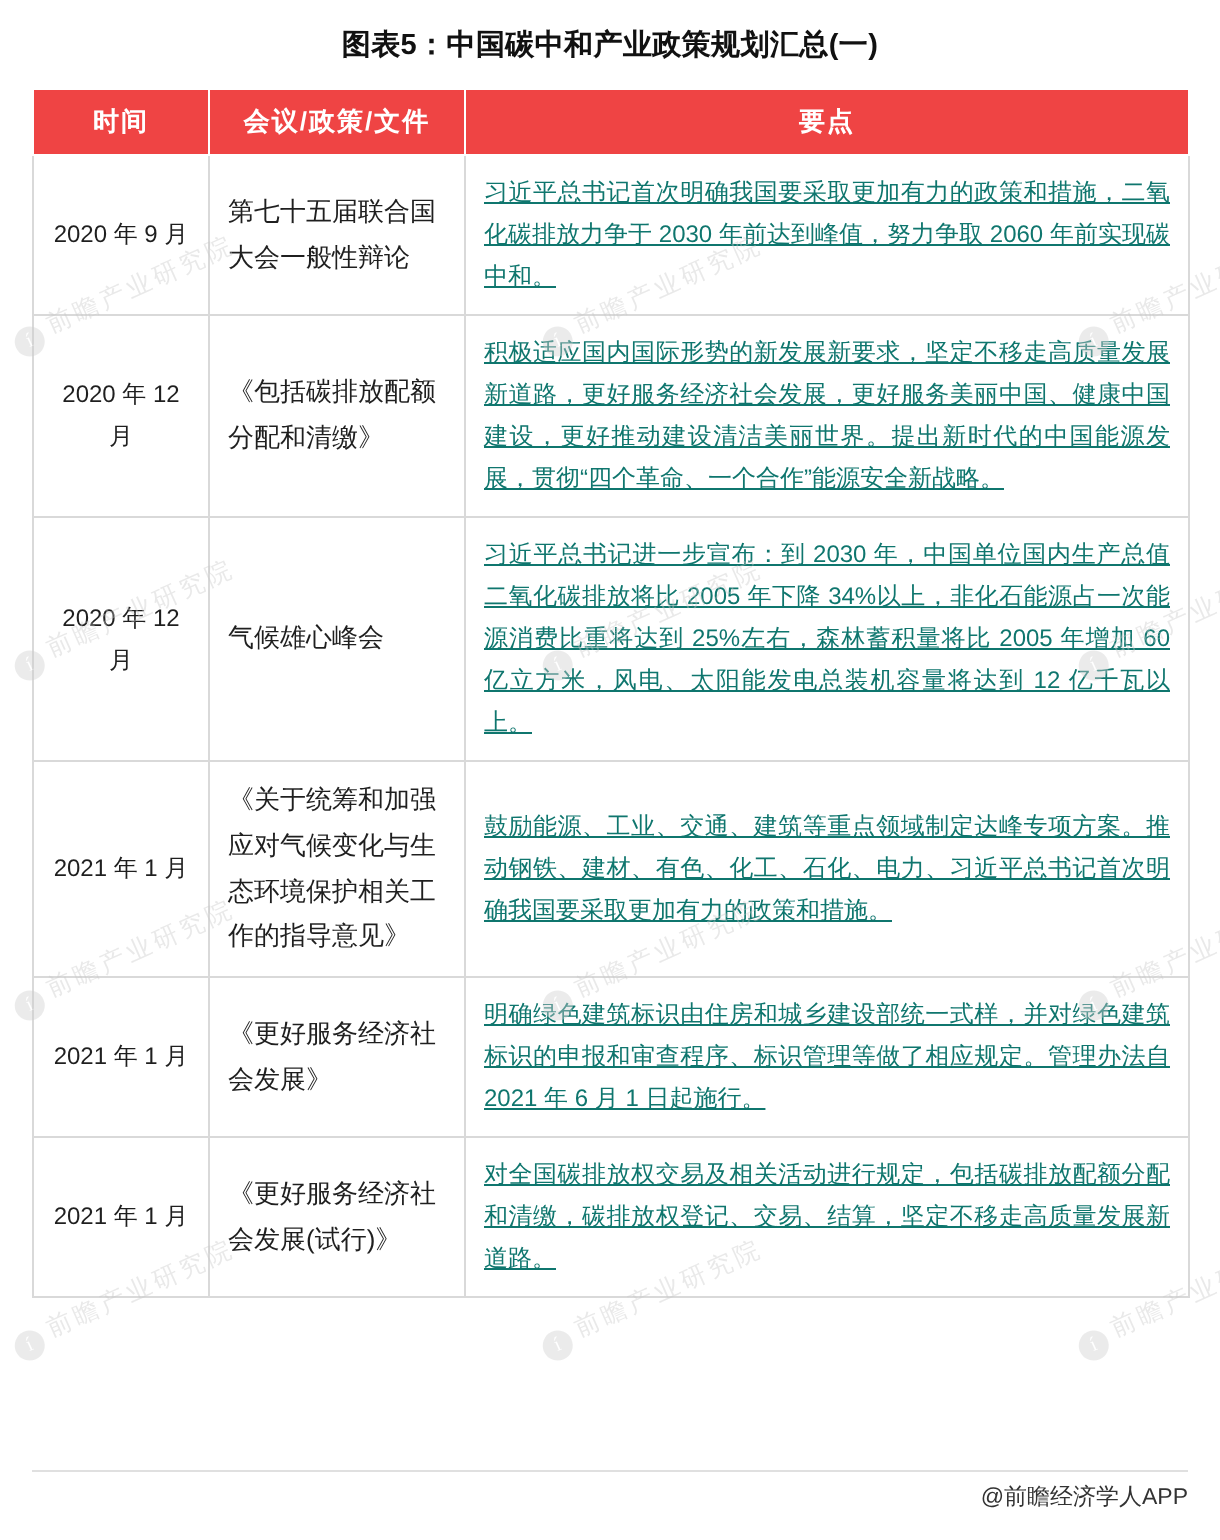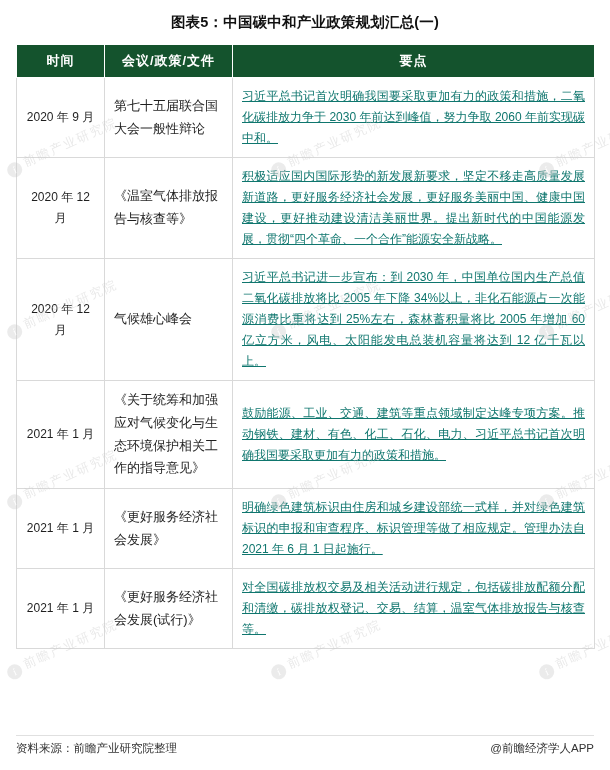"时间" table.policy thead th { background: #14532d -> #ef4444 }
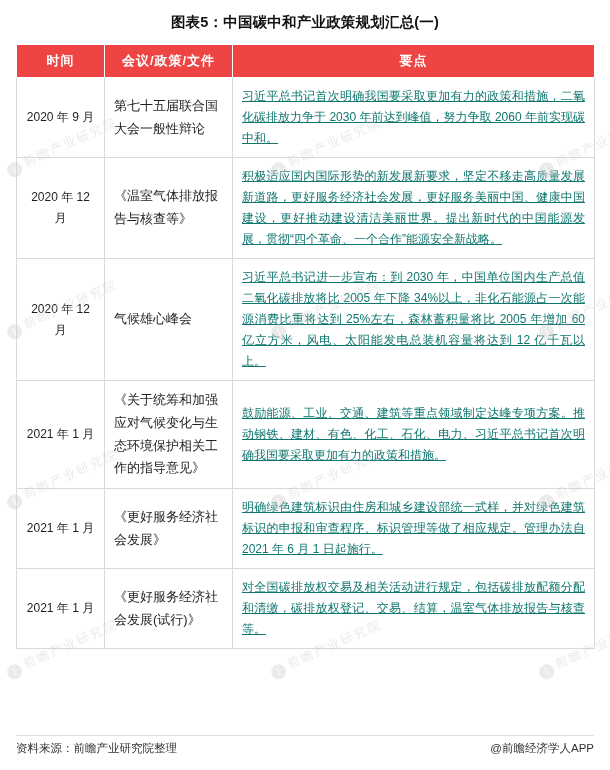"《温室气体排放报告与核查等》" td.col-doc { text: 温室气体排放报告与核查等 -> 包括碳排放配额分配和清缴 }
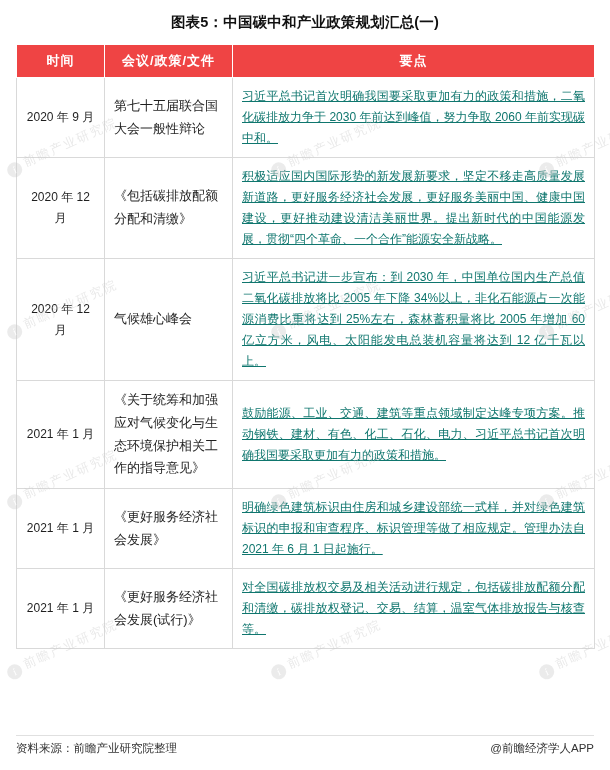"对全国碳排放权交易及相关活动进行规定，包括碳排放配额分配和清缴，碳排放权登记、交" td.col-points { text: 温室气体排放报告与核查等 -> 坚定不移走高质量发展新道路 }
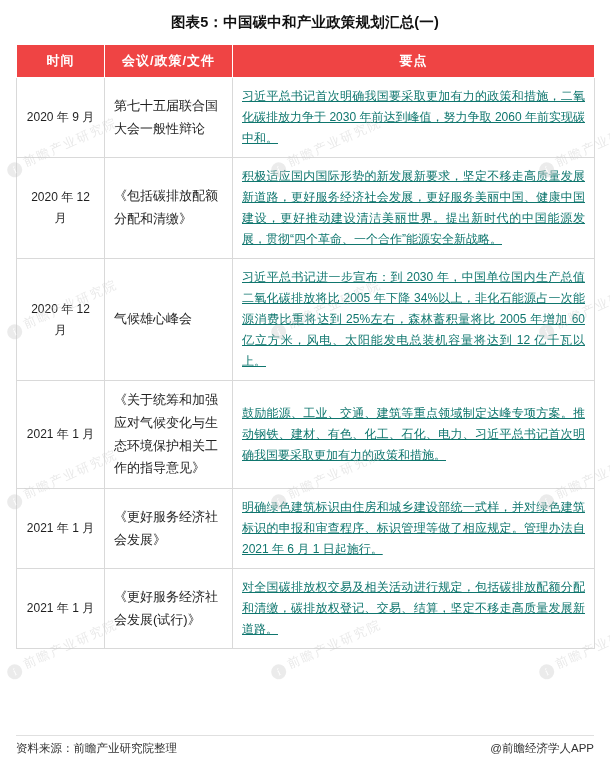"资料来源：前瞻产业研究院整理" div.source { html: <div>资料来源：前瞻产业研究院整理</div> -> none }
